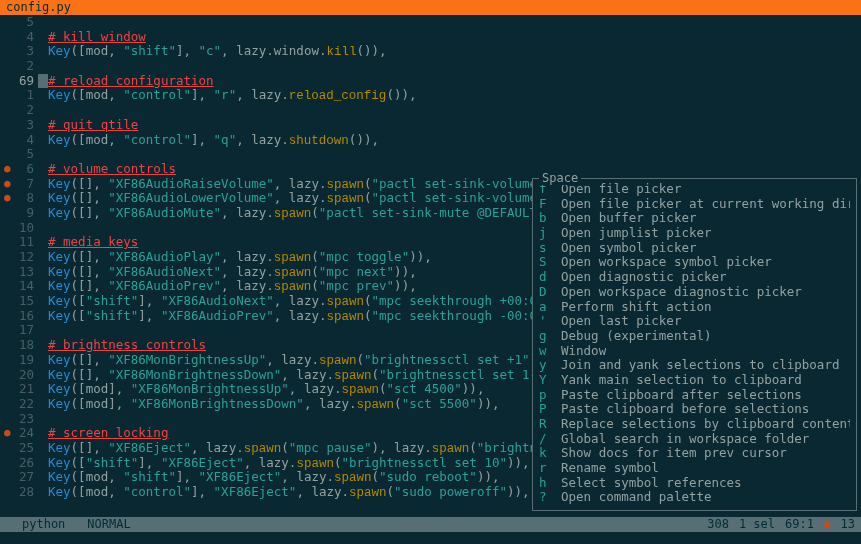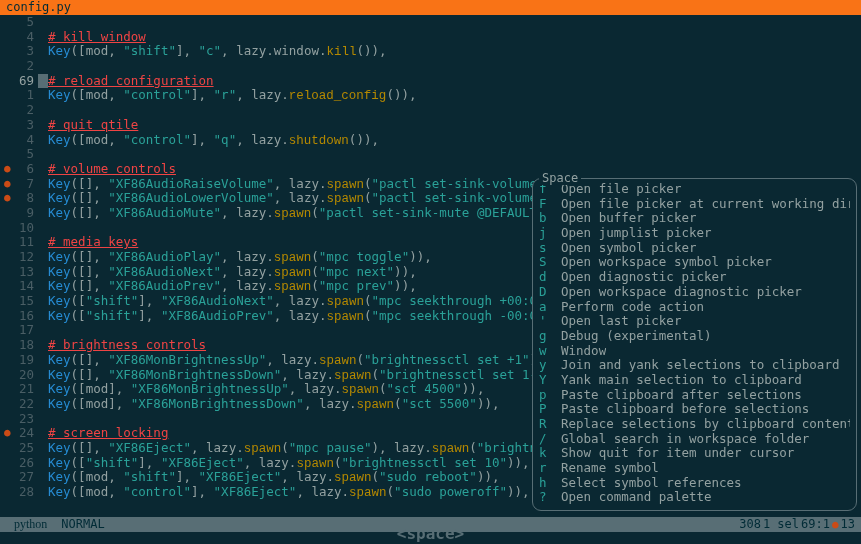"Space" .popup { border-radius: 9px -> 0 }
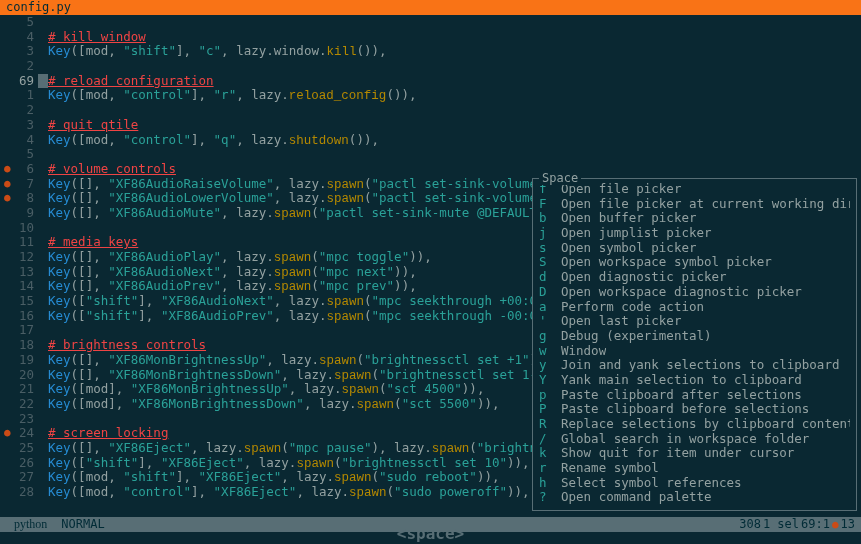"Perform code action" span.popup-desc { text: code -> shift }
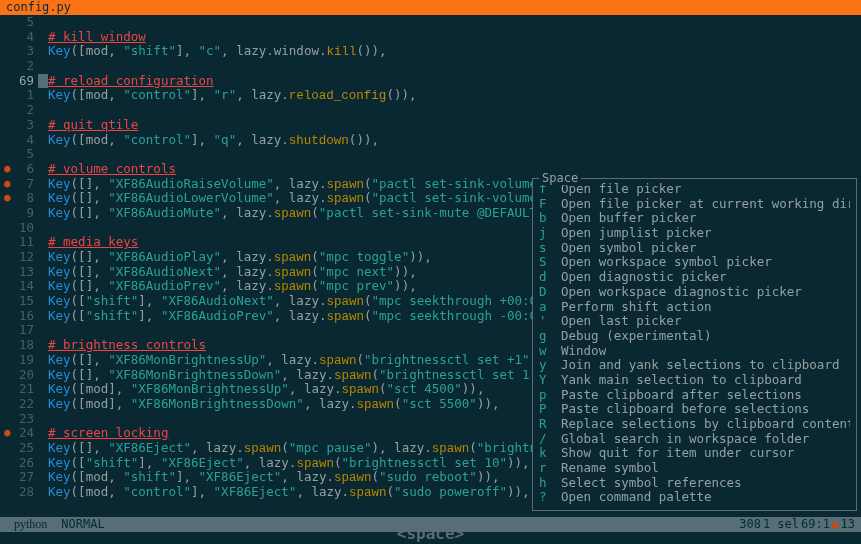"Show quit for item under" span.popup-desc { text: quit for item under -> docs for item prev }
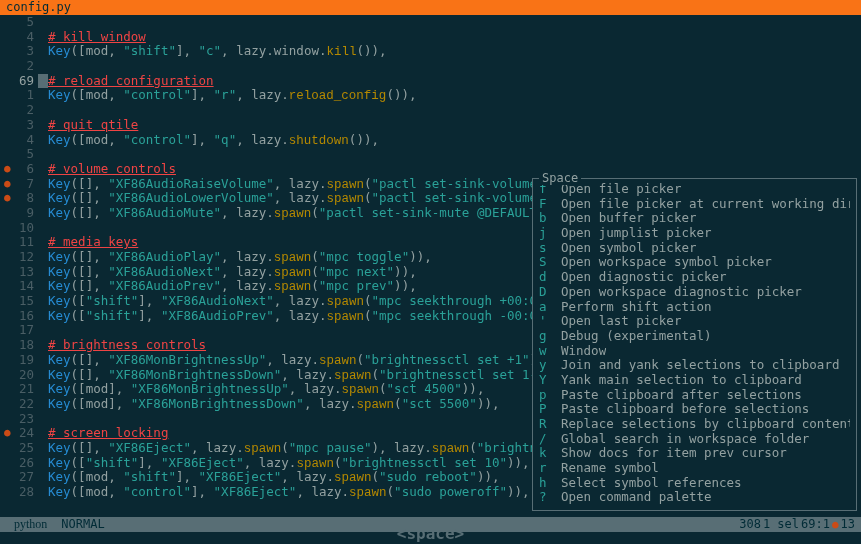"python" .statusbar .left { font-family: Liberation Serif, serif -> none; padding: 0 14px -> 0 22px }
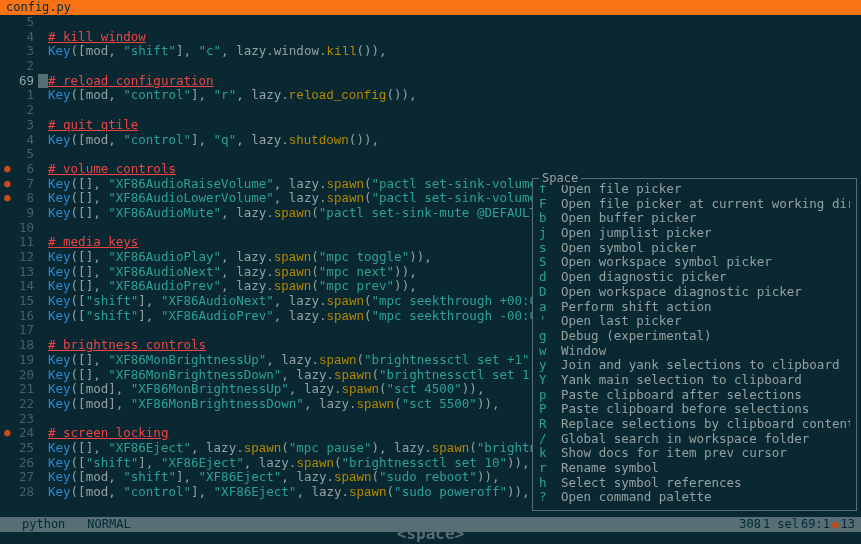"<space>" .cmdline { bottom: 4px -> 16px; font-size: 16px -> 13px; font-weight: bold -> none }
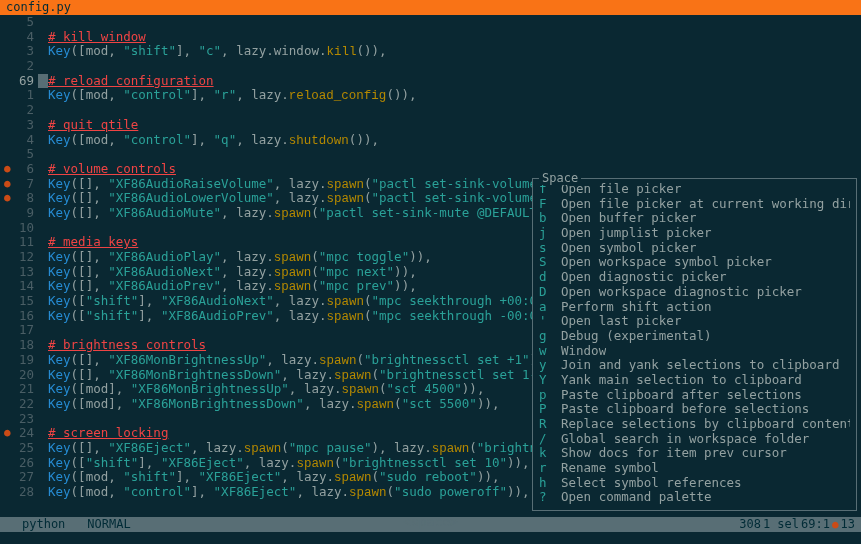"308" .statusbar .right { gap: 2px -> 10px }
